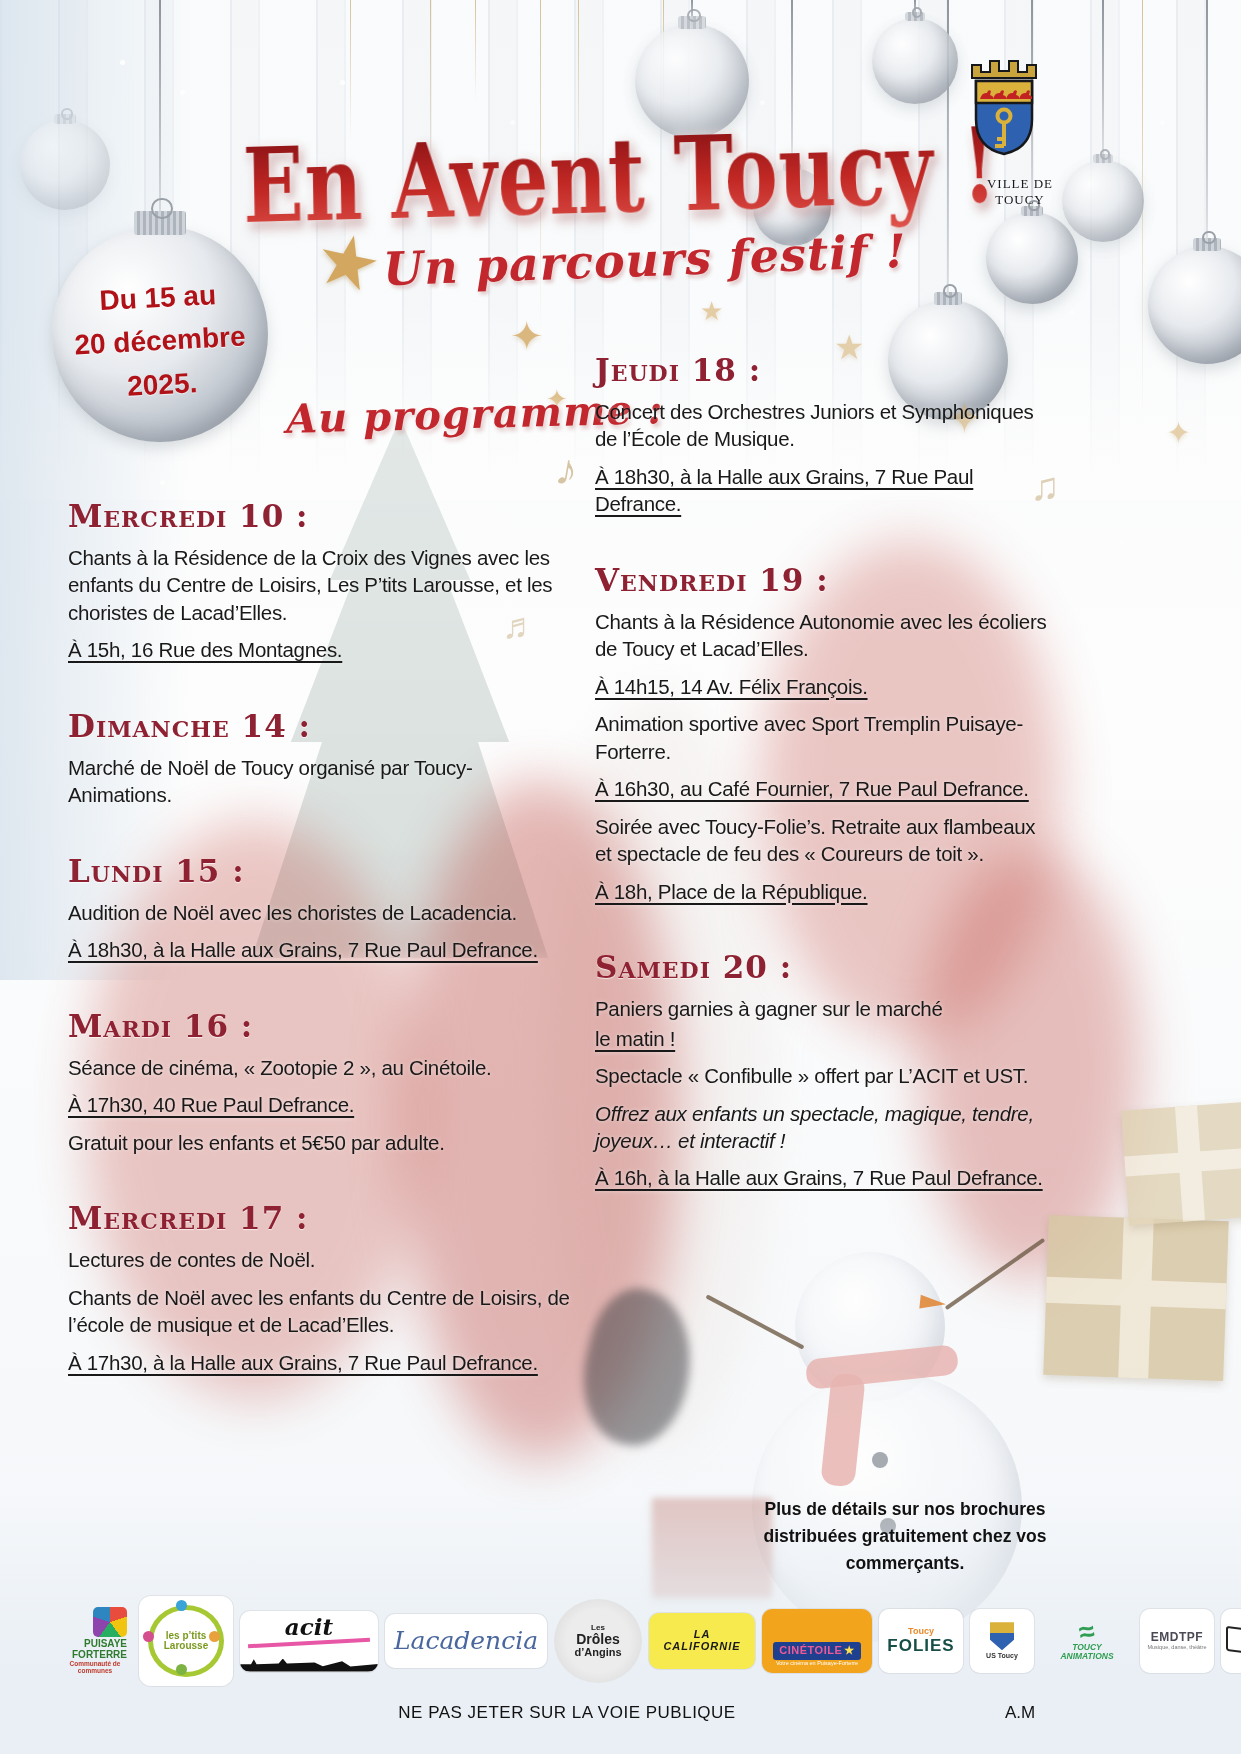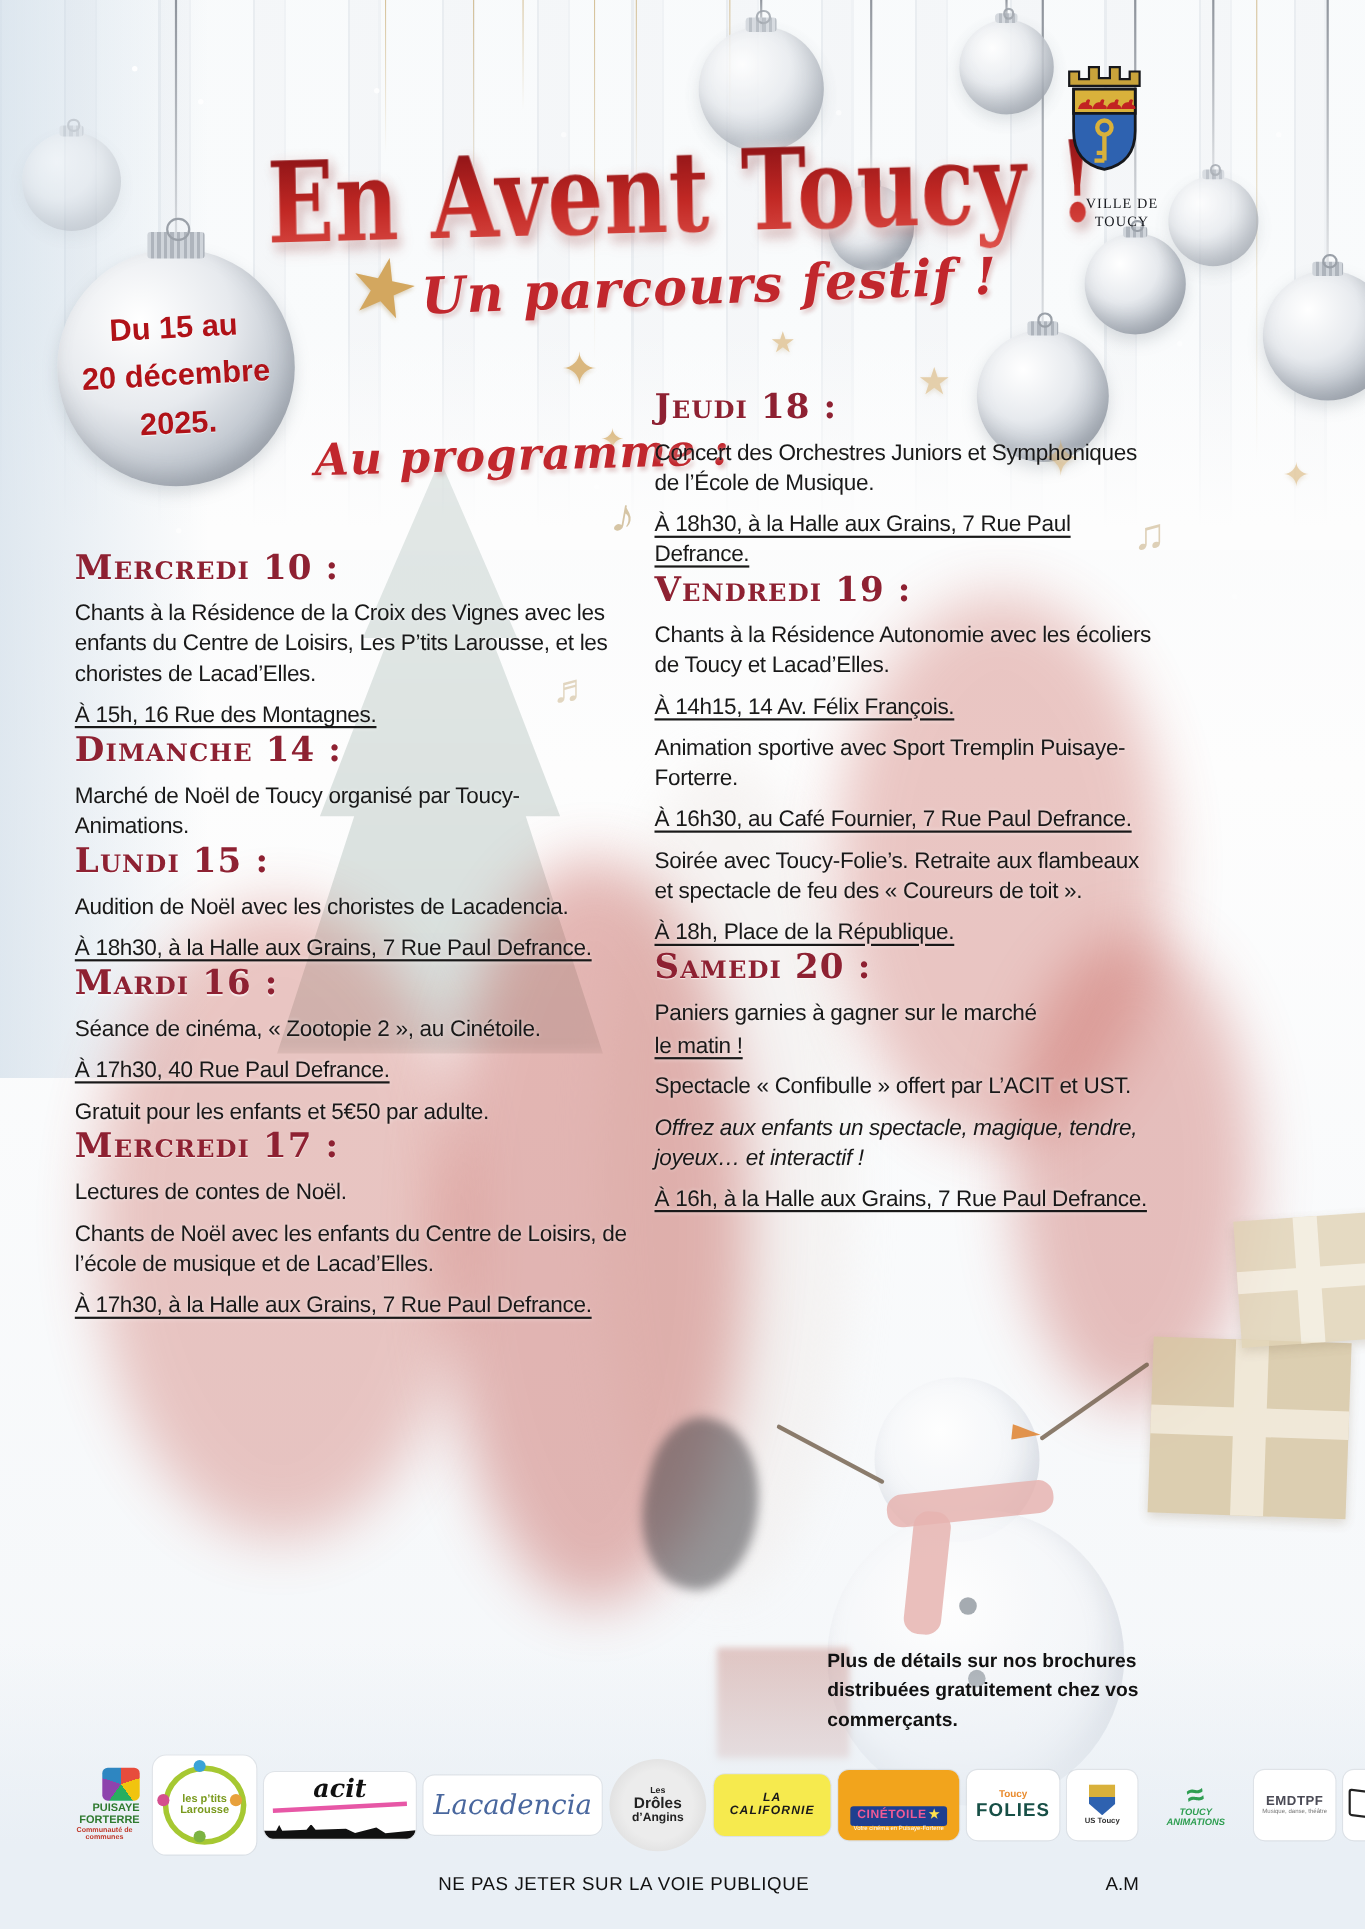"Vendredi 19 :" .event + .event { margin-top: none -> 44px }
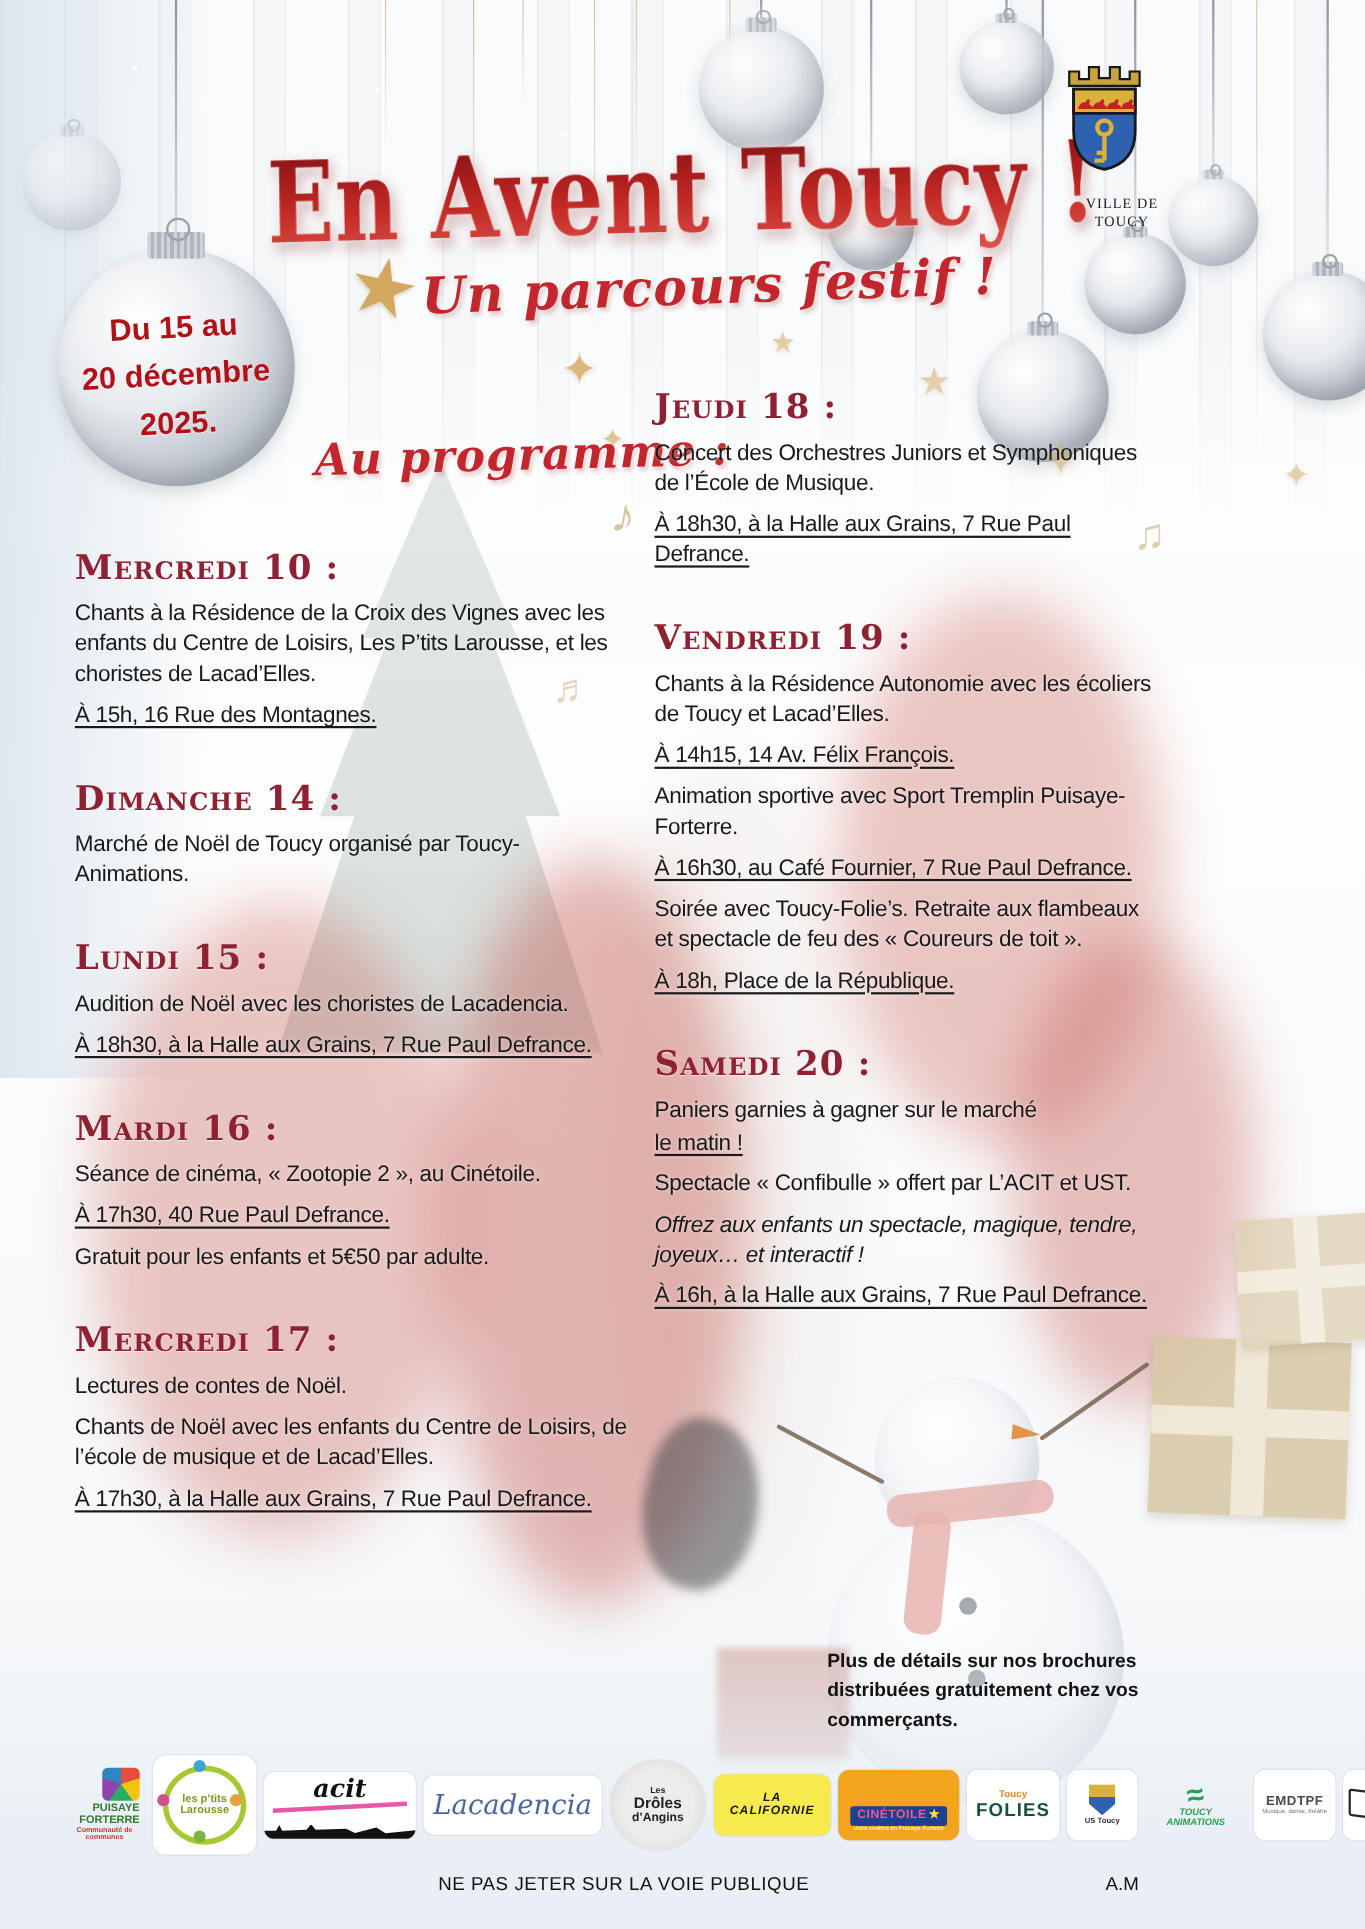"Plus de détails sur nos" .brochure { text-align: none -> center }
